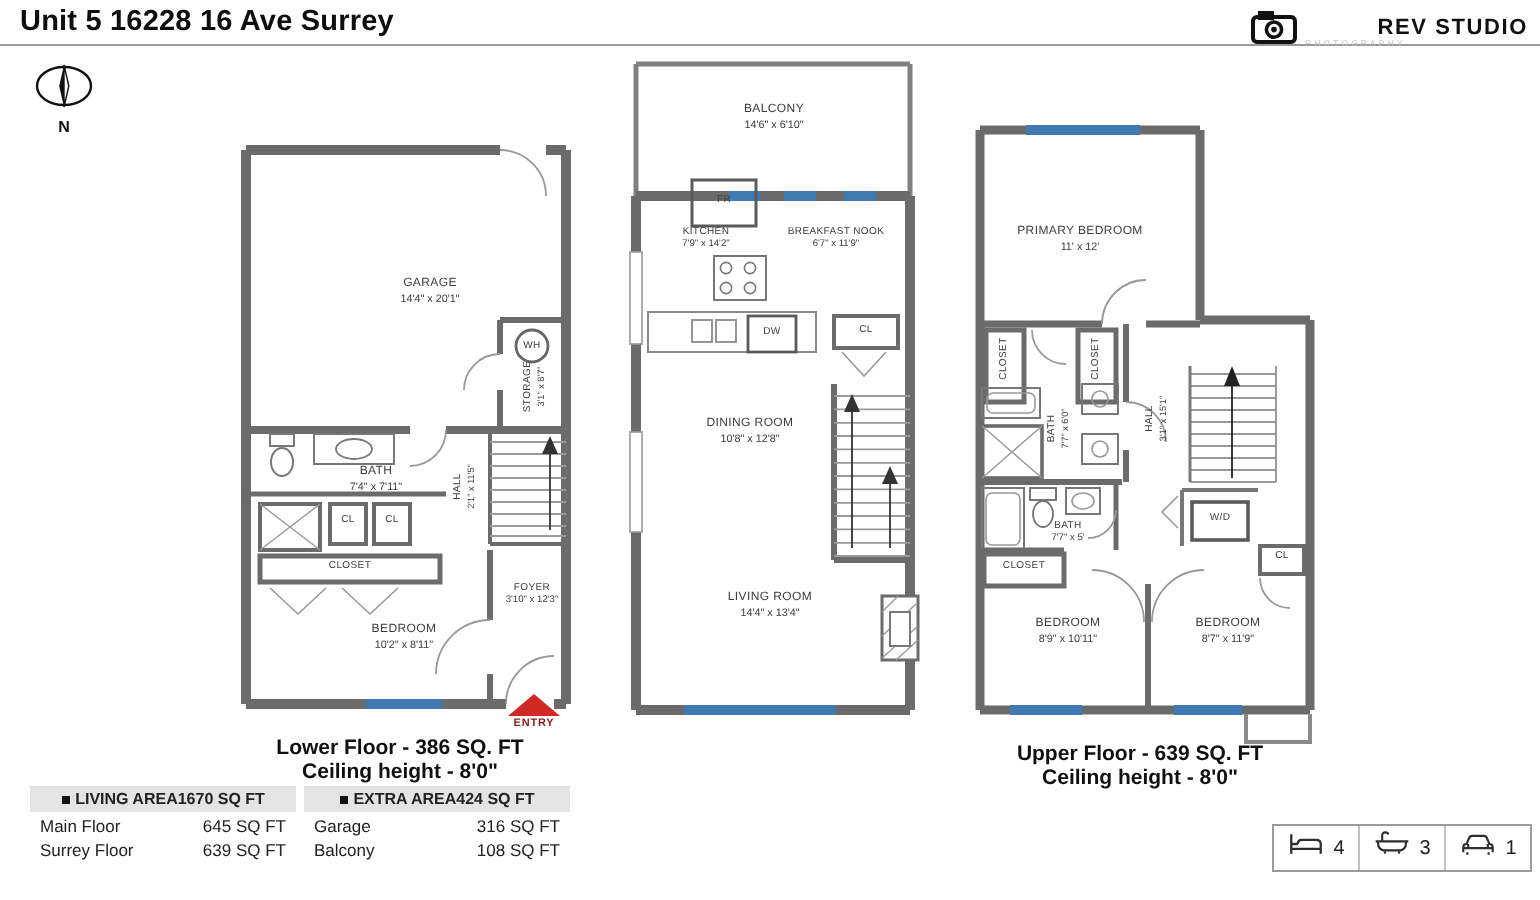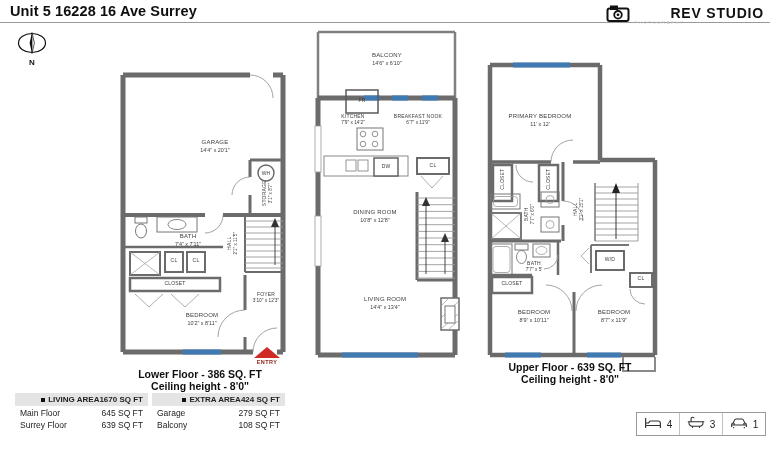"REV STUDIO" .logo-text .name { font-size: 14px -> 11px }
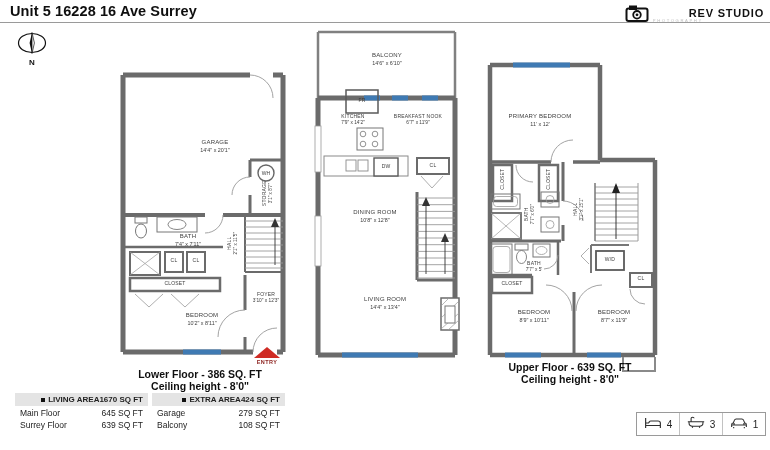"Upper Floor - 639 SQ." div.caption { top: 361px -> 371px }
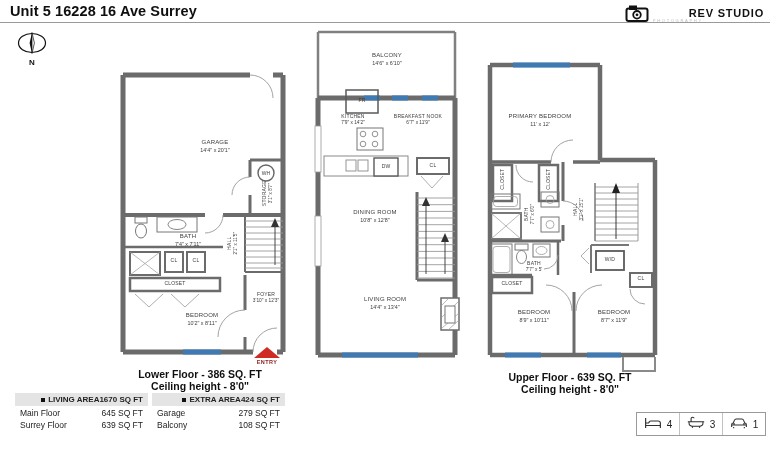"LIVING AREA" .tbl .hd { justify-content: flex-end -> center }
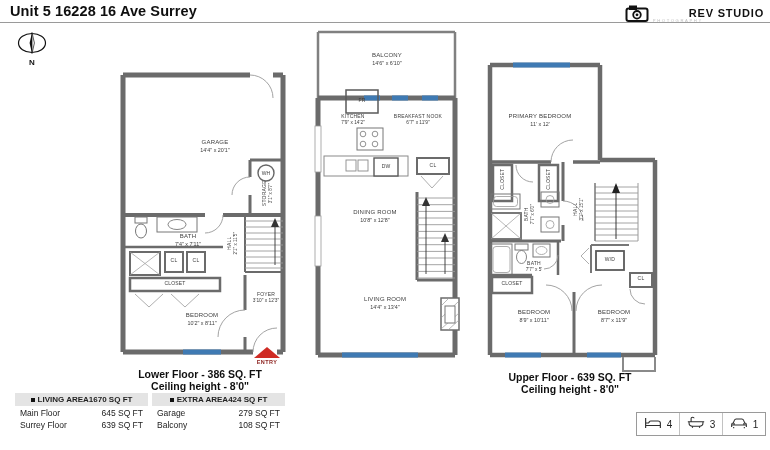"279 SQ FT" span { text: 279 -> 316 }
